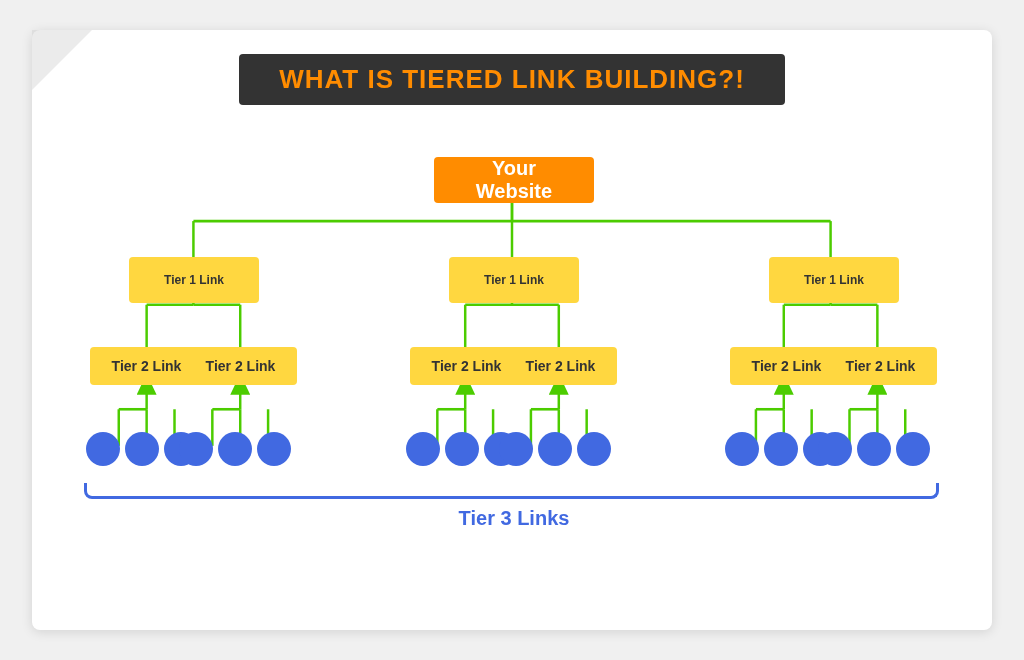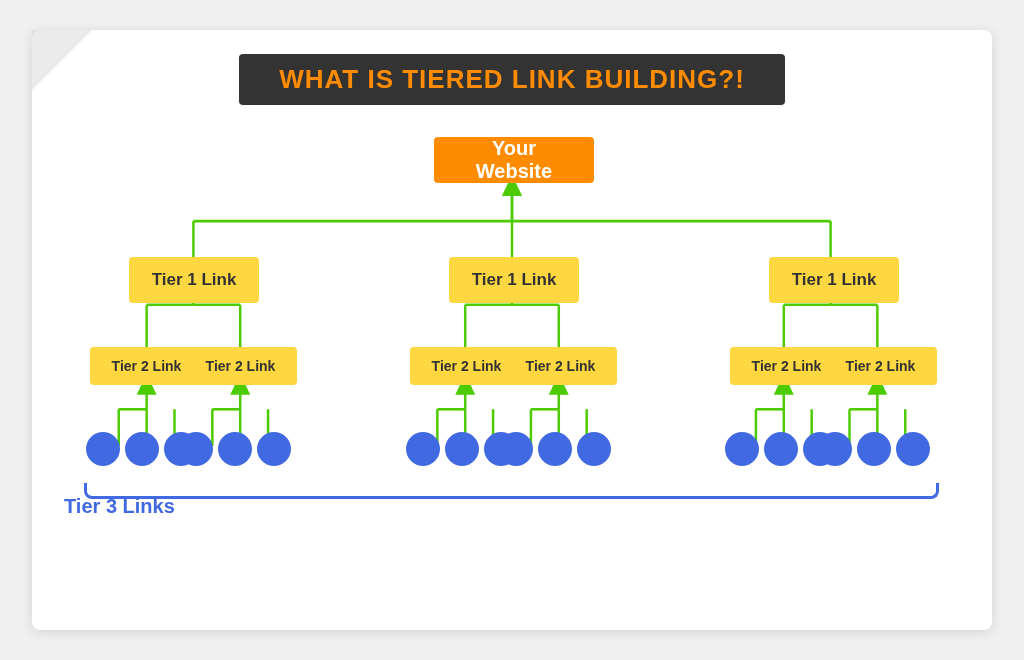"Your Website" .node-website { margin-top: none -> 20px }
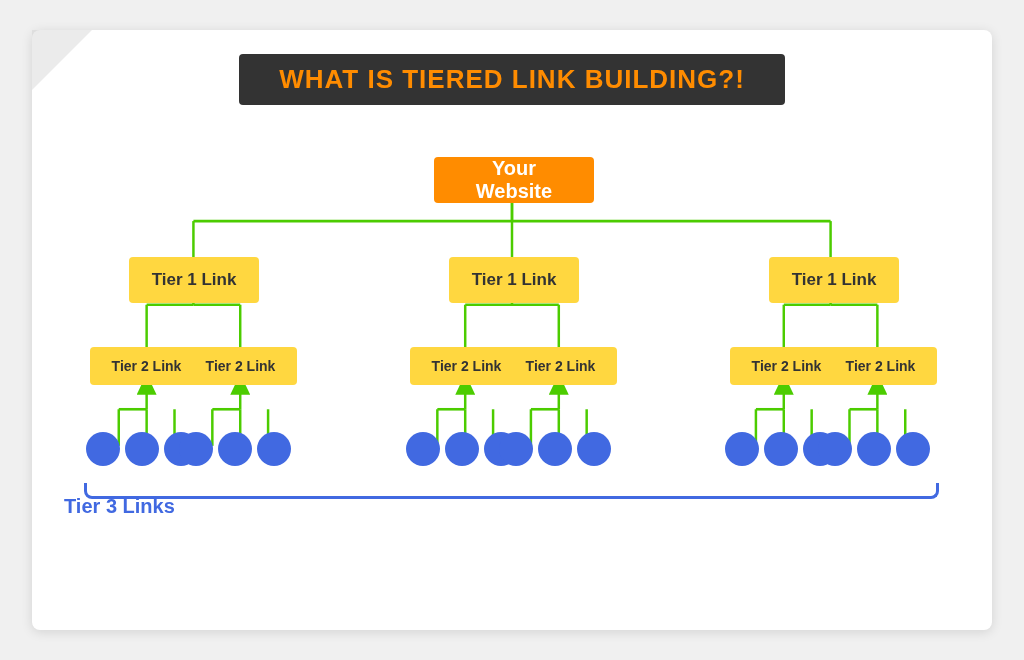"Tier 1 Link" .node-tier1 { font-size: 17px -> 12px }
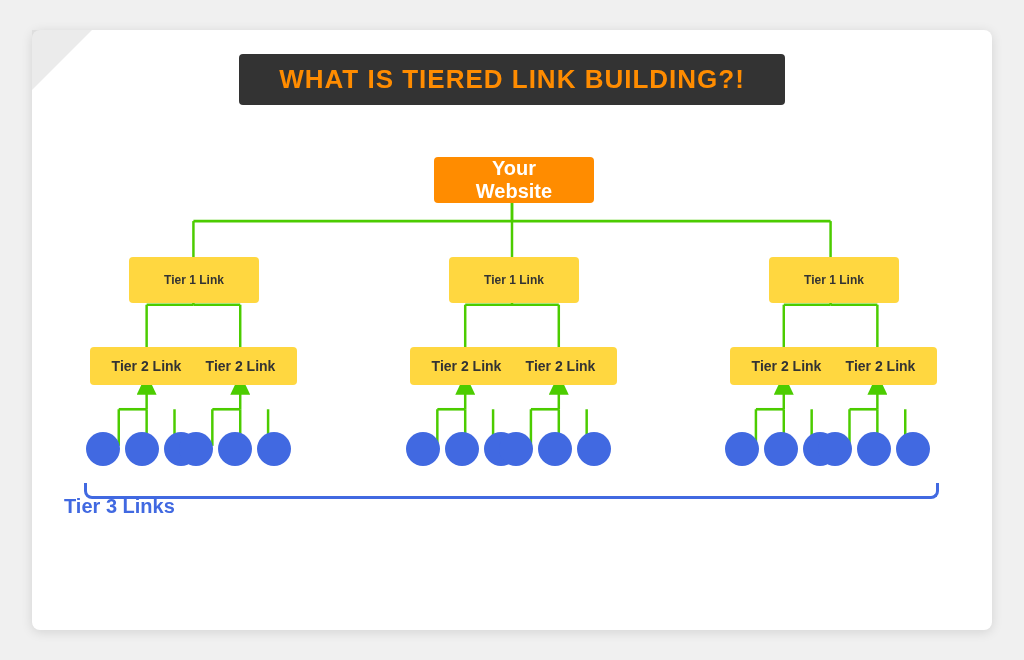"Tier 3 Links" div { text-align: left -> center; top: 368px -> 380px }
